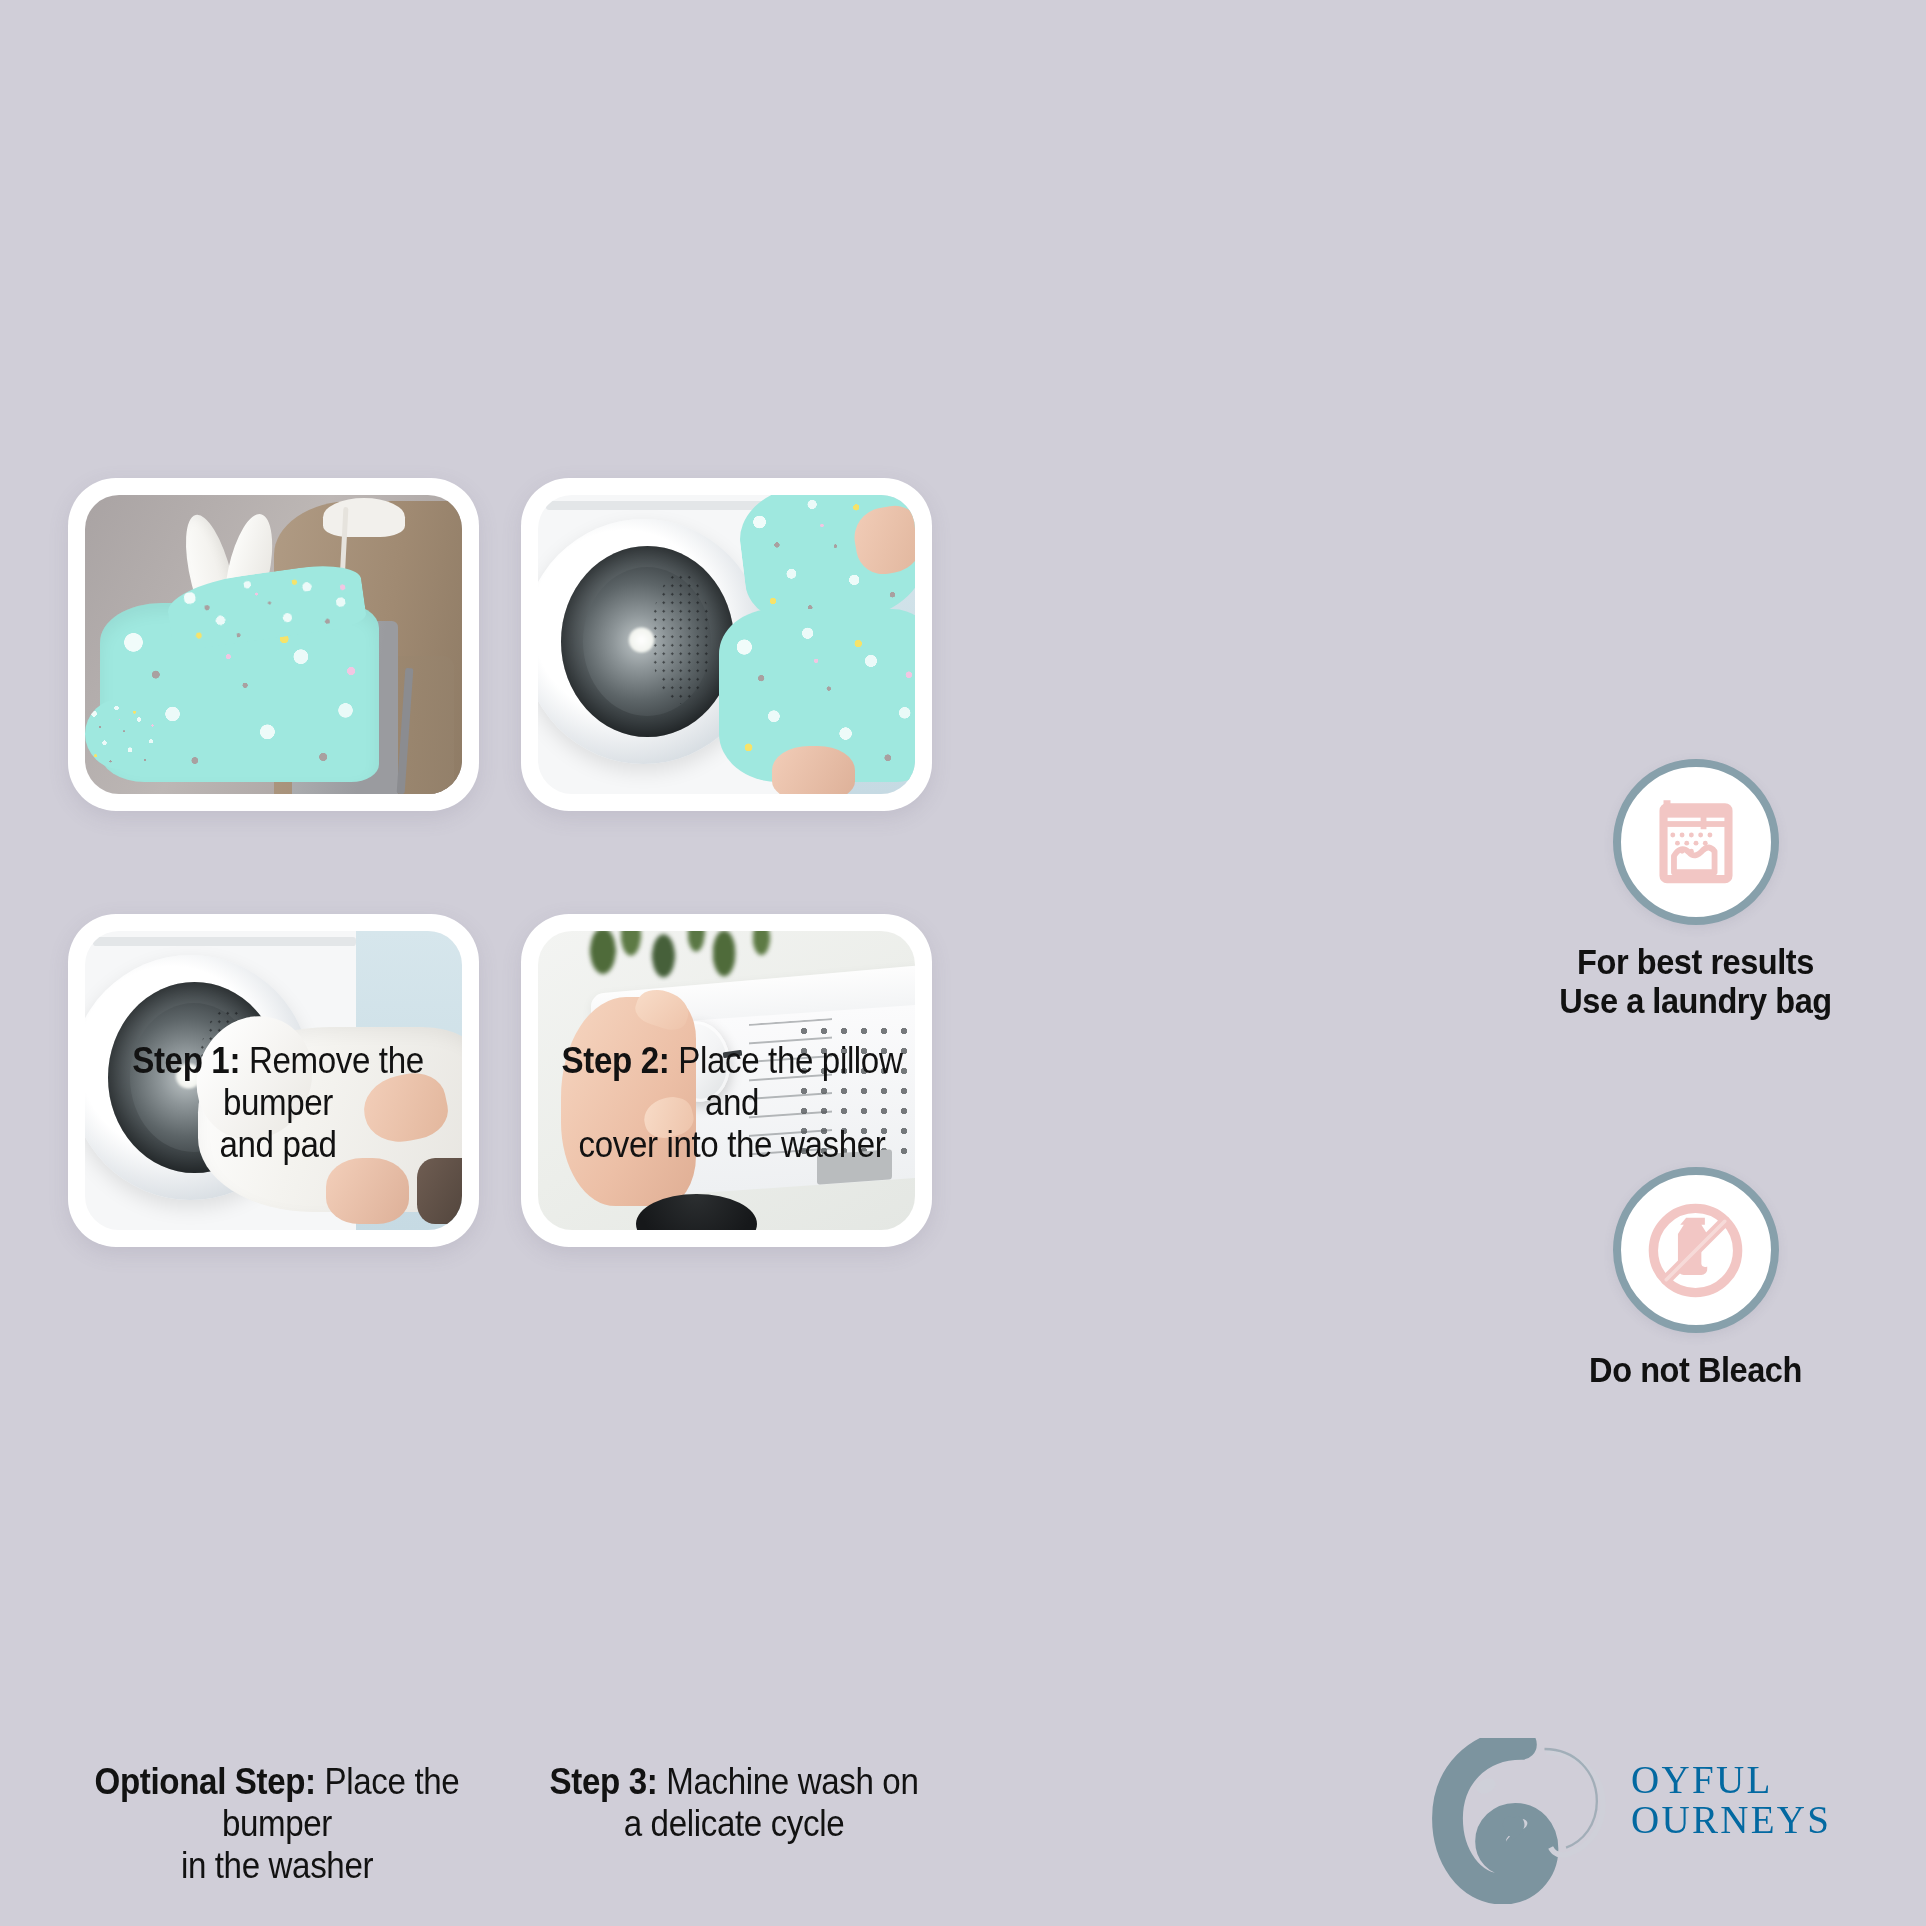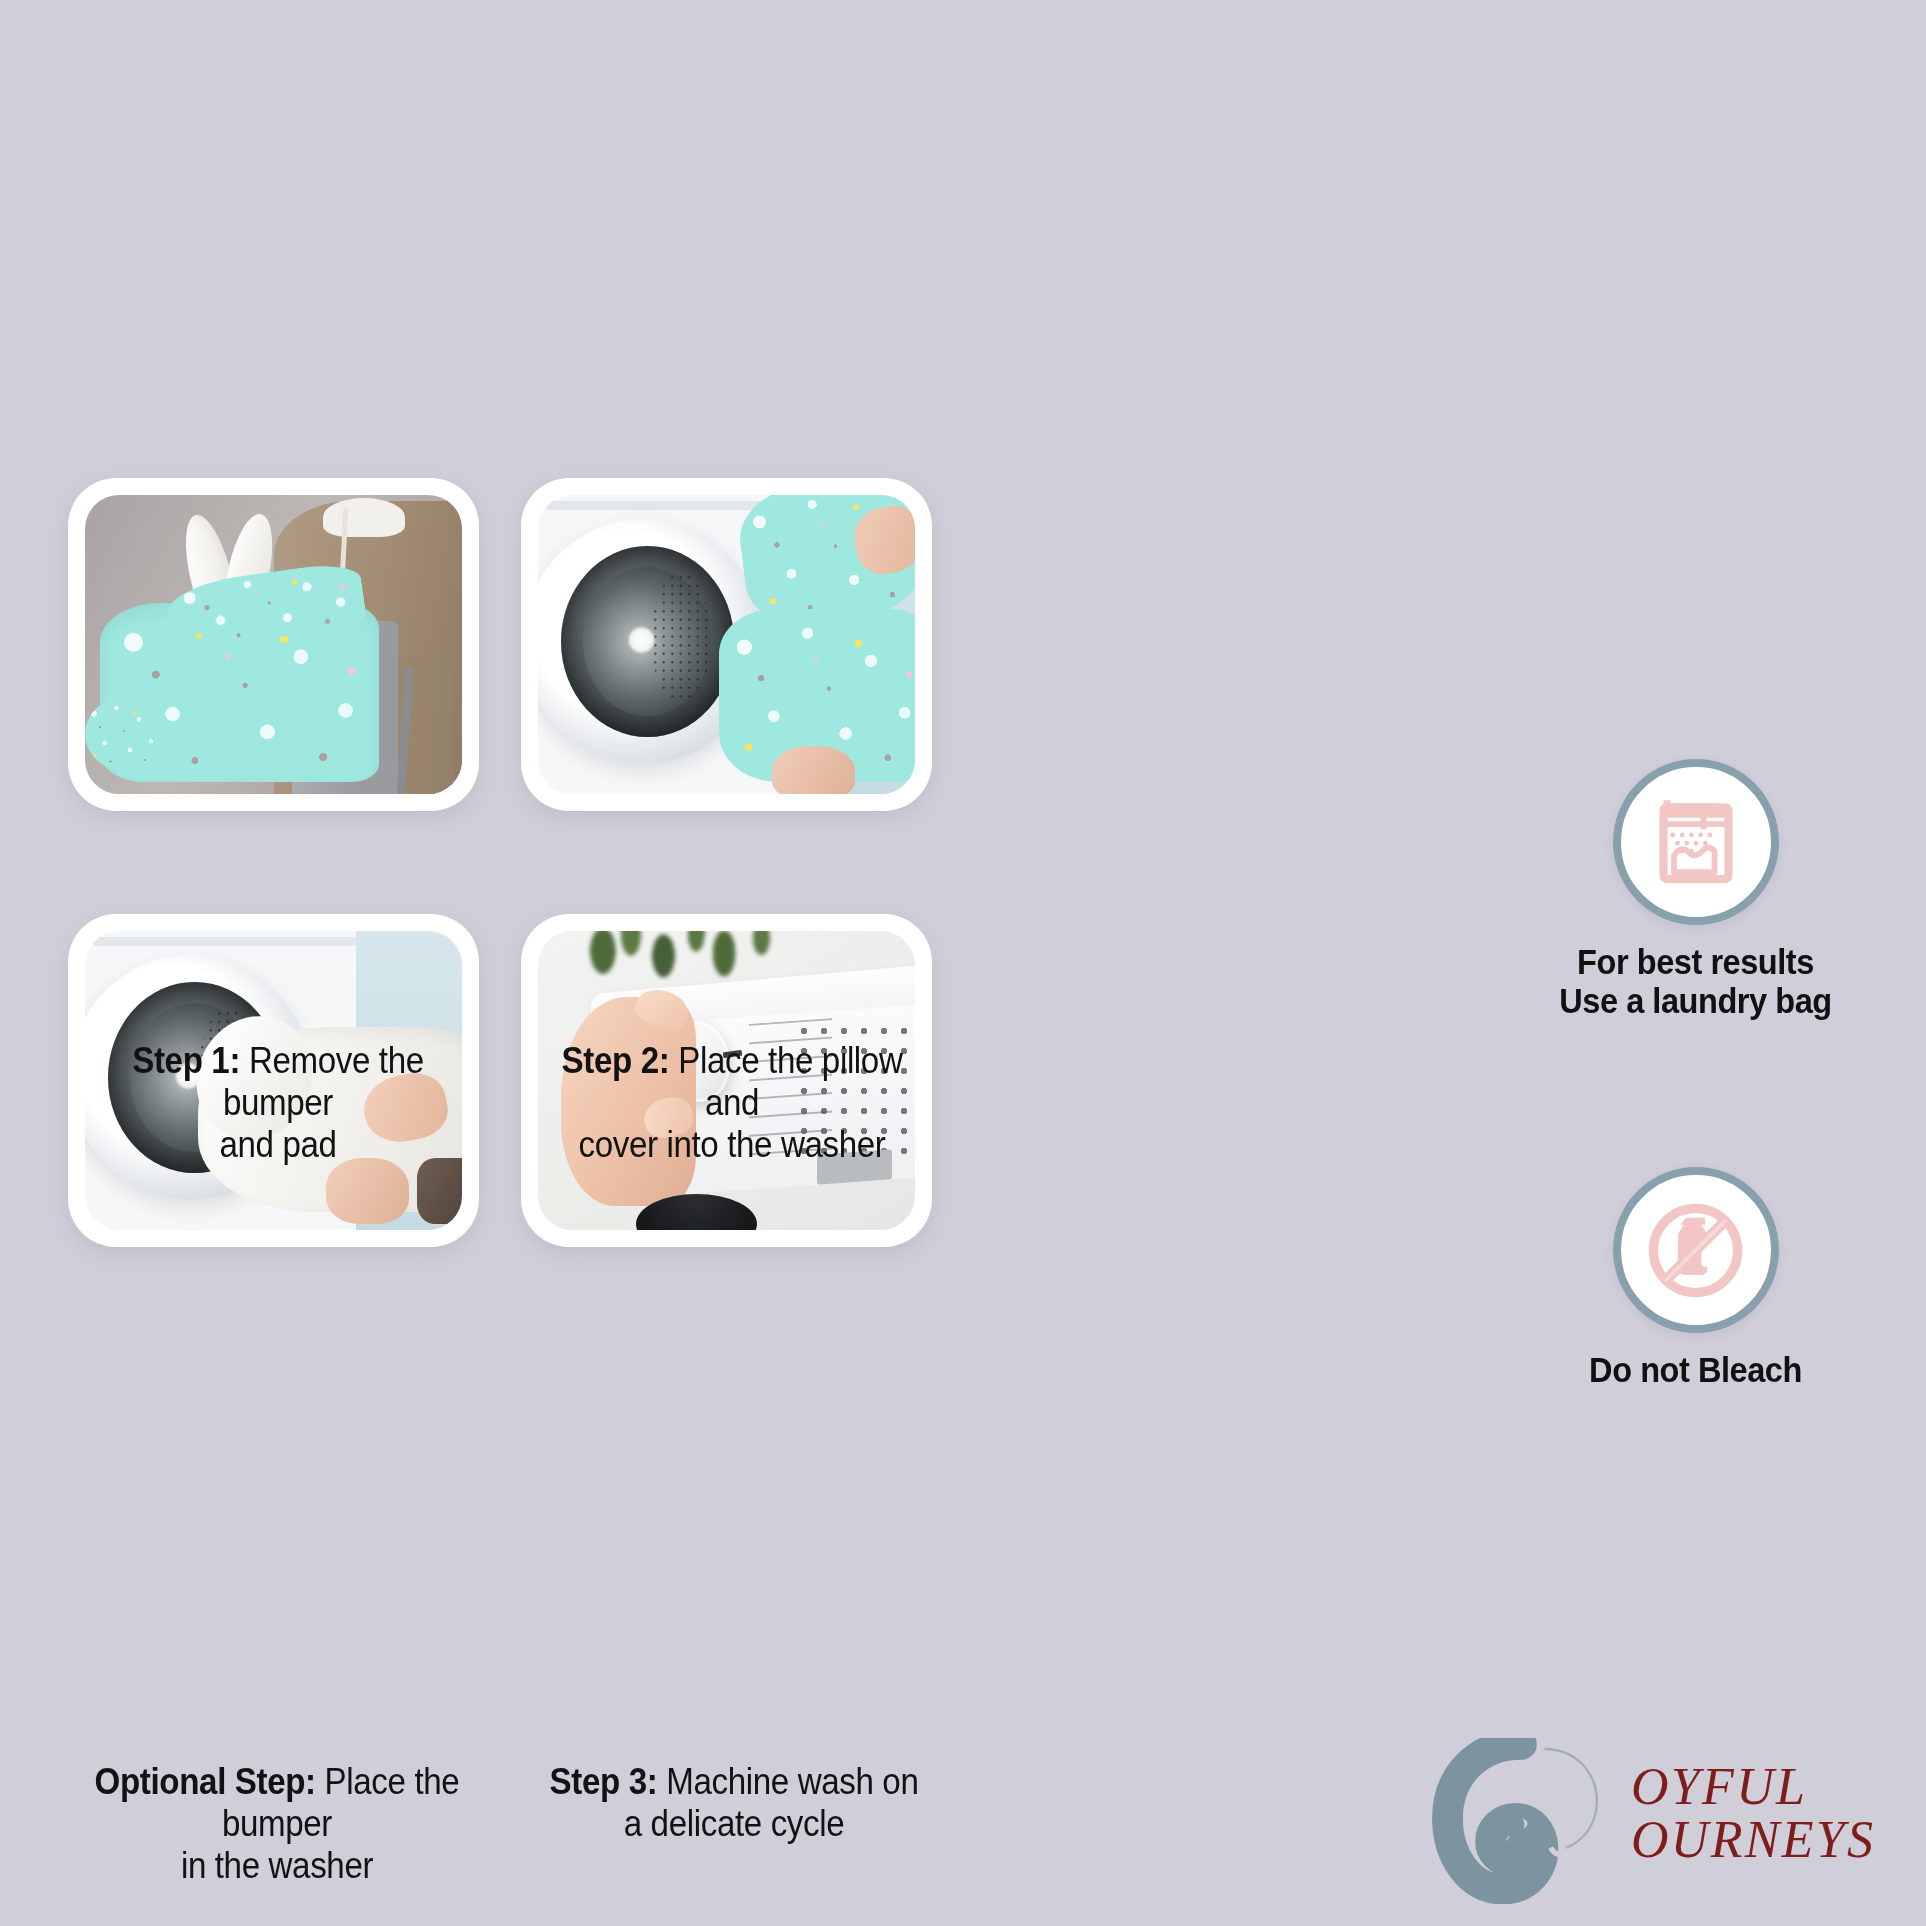"OYFUL" .logo-text { color: #7f1d1d -> #0369a1; font-size: 52px -> 39px; font-style: italic -> none }
